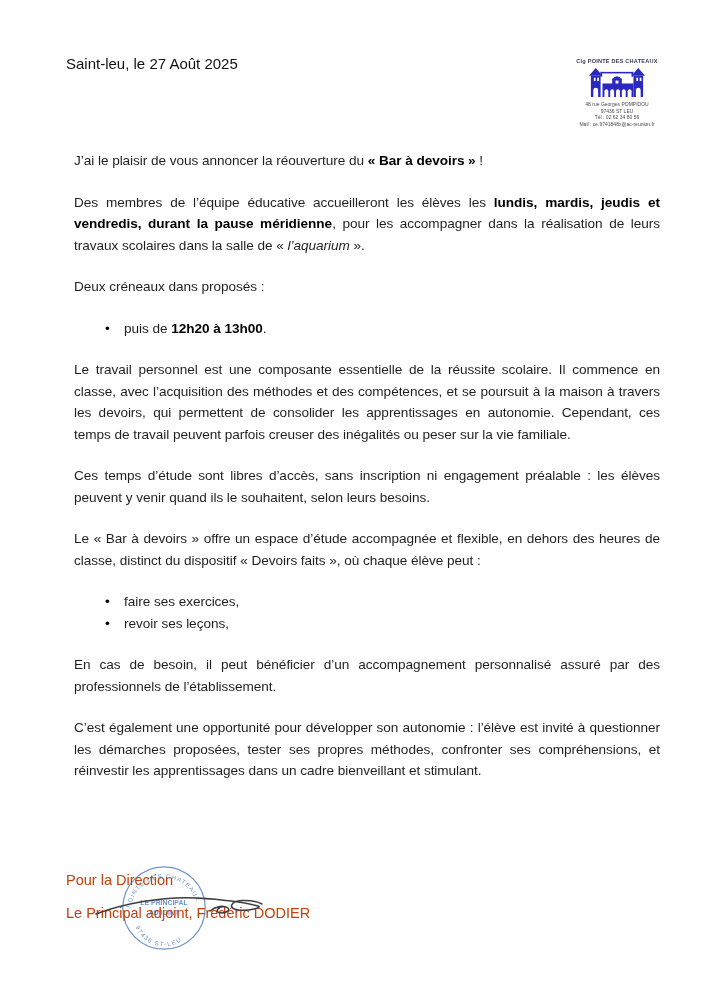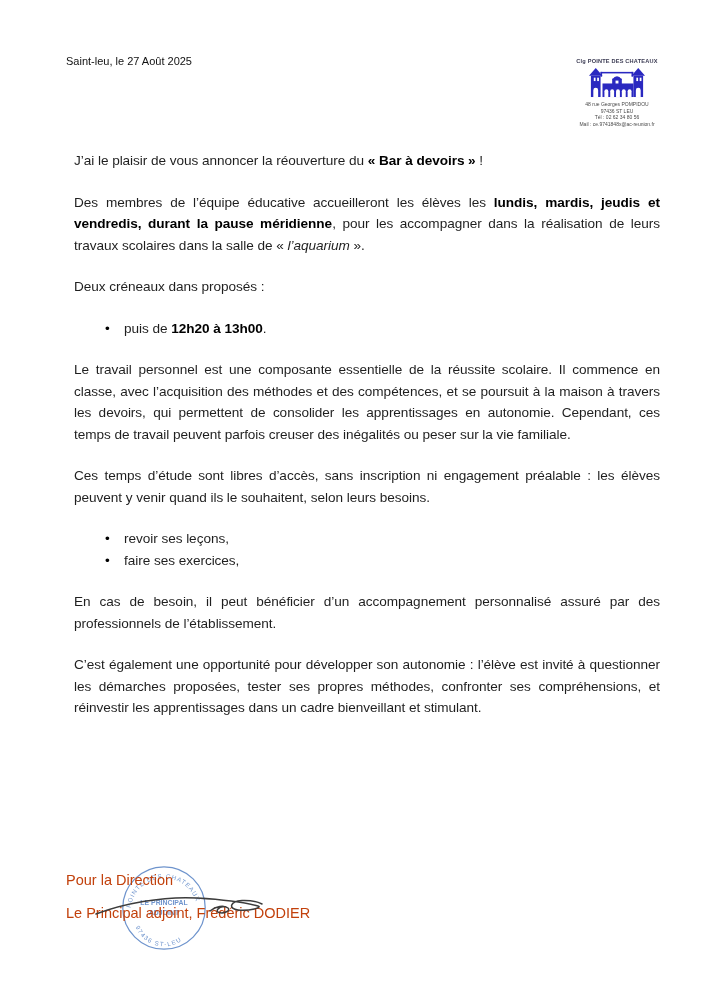"Saint-leu, le 27 Août 2025" .date-line { font-size: 11px -> 15px }
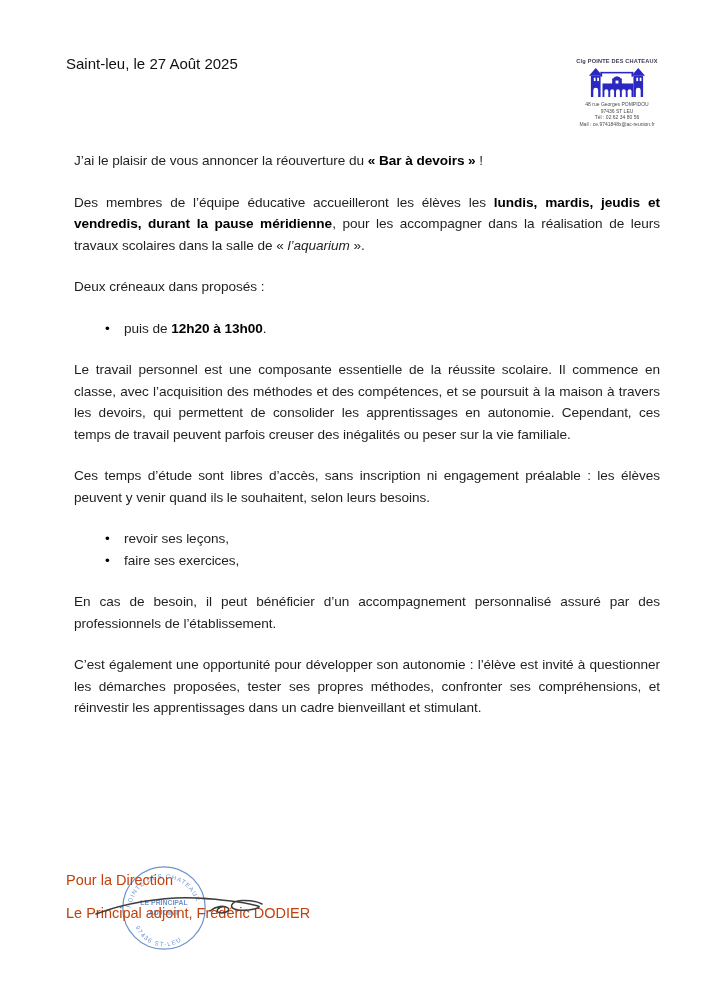"Le « Bar à devoirs" p { html: none -> <p>Le « Bar à devoirs » offre un espace d’étude accompagnée et flexible, en dehors des heures de classe, distinct du dispositif « Devoirs faits », où chaque élève peut :</p> }
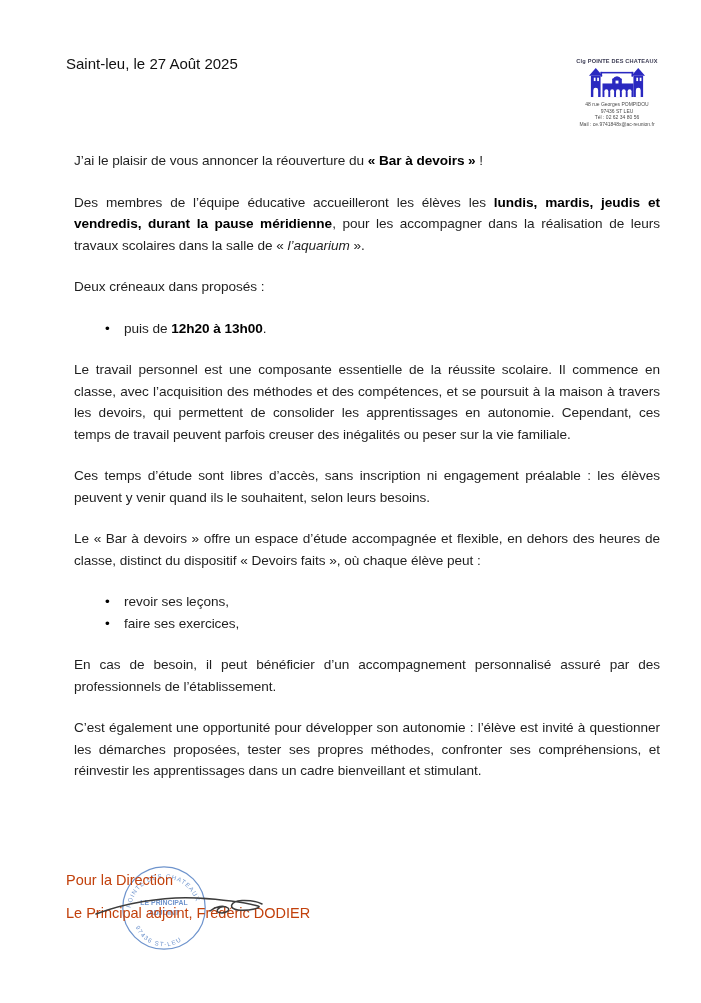"revoir ses leçons," li { order: before "faire ses exercices," -> after "faire ses exercices," }
